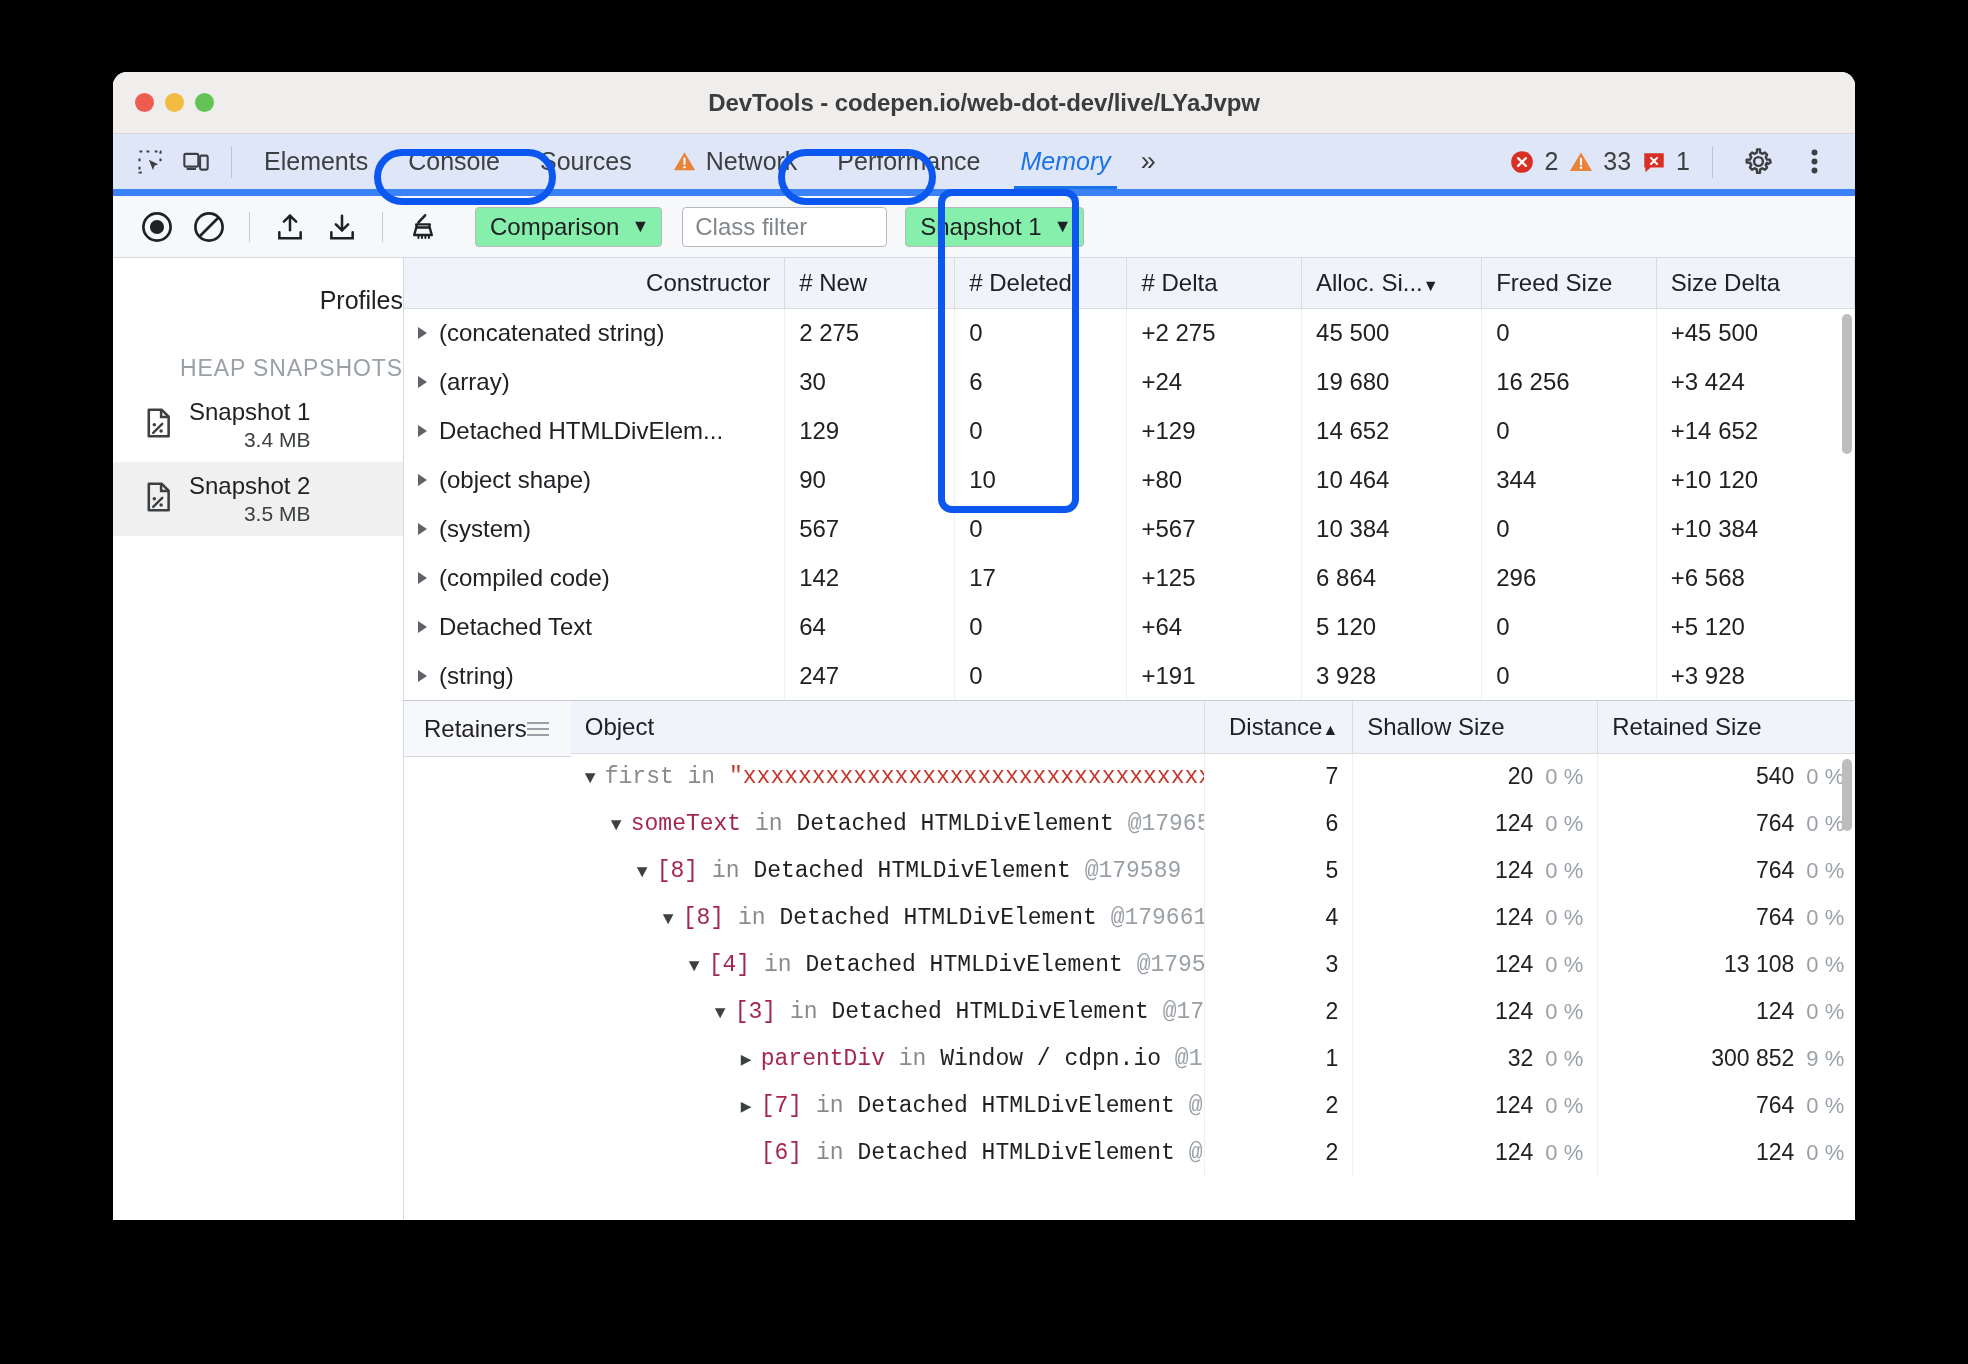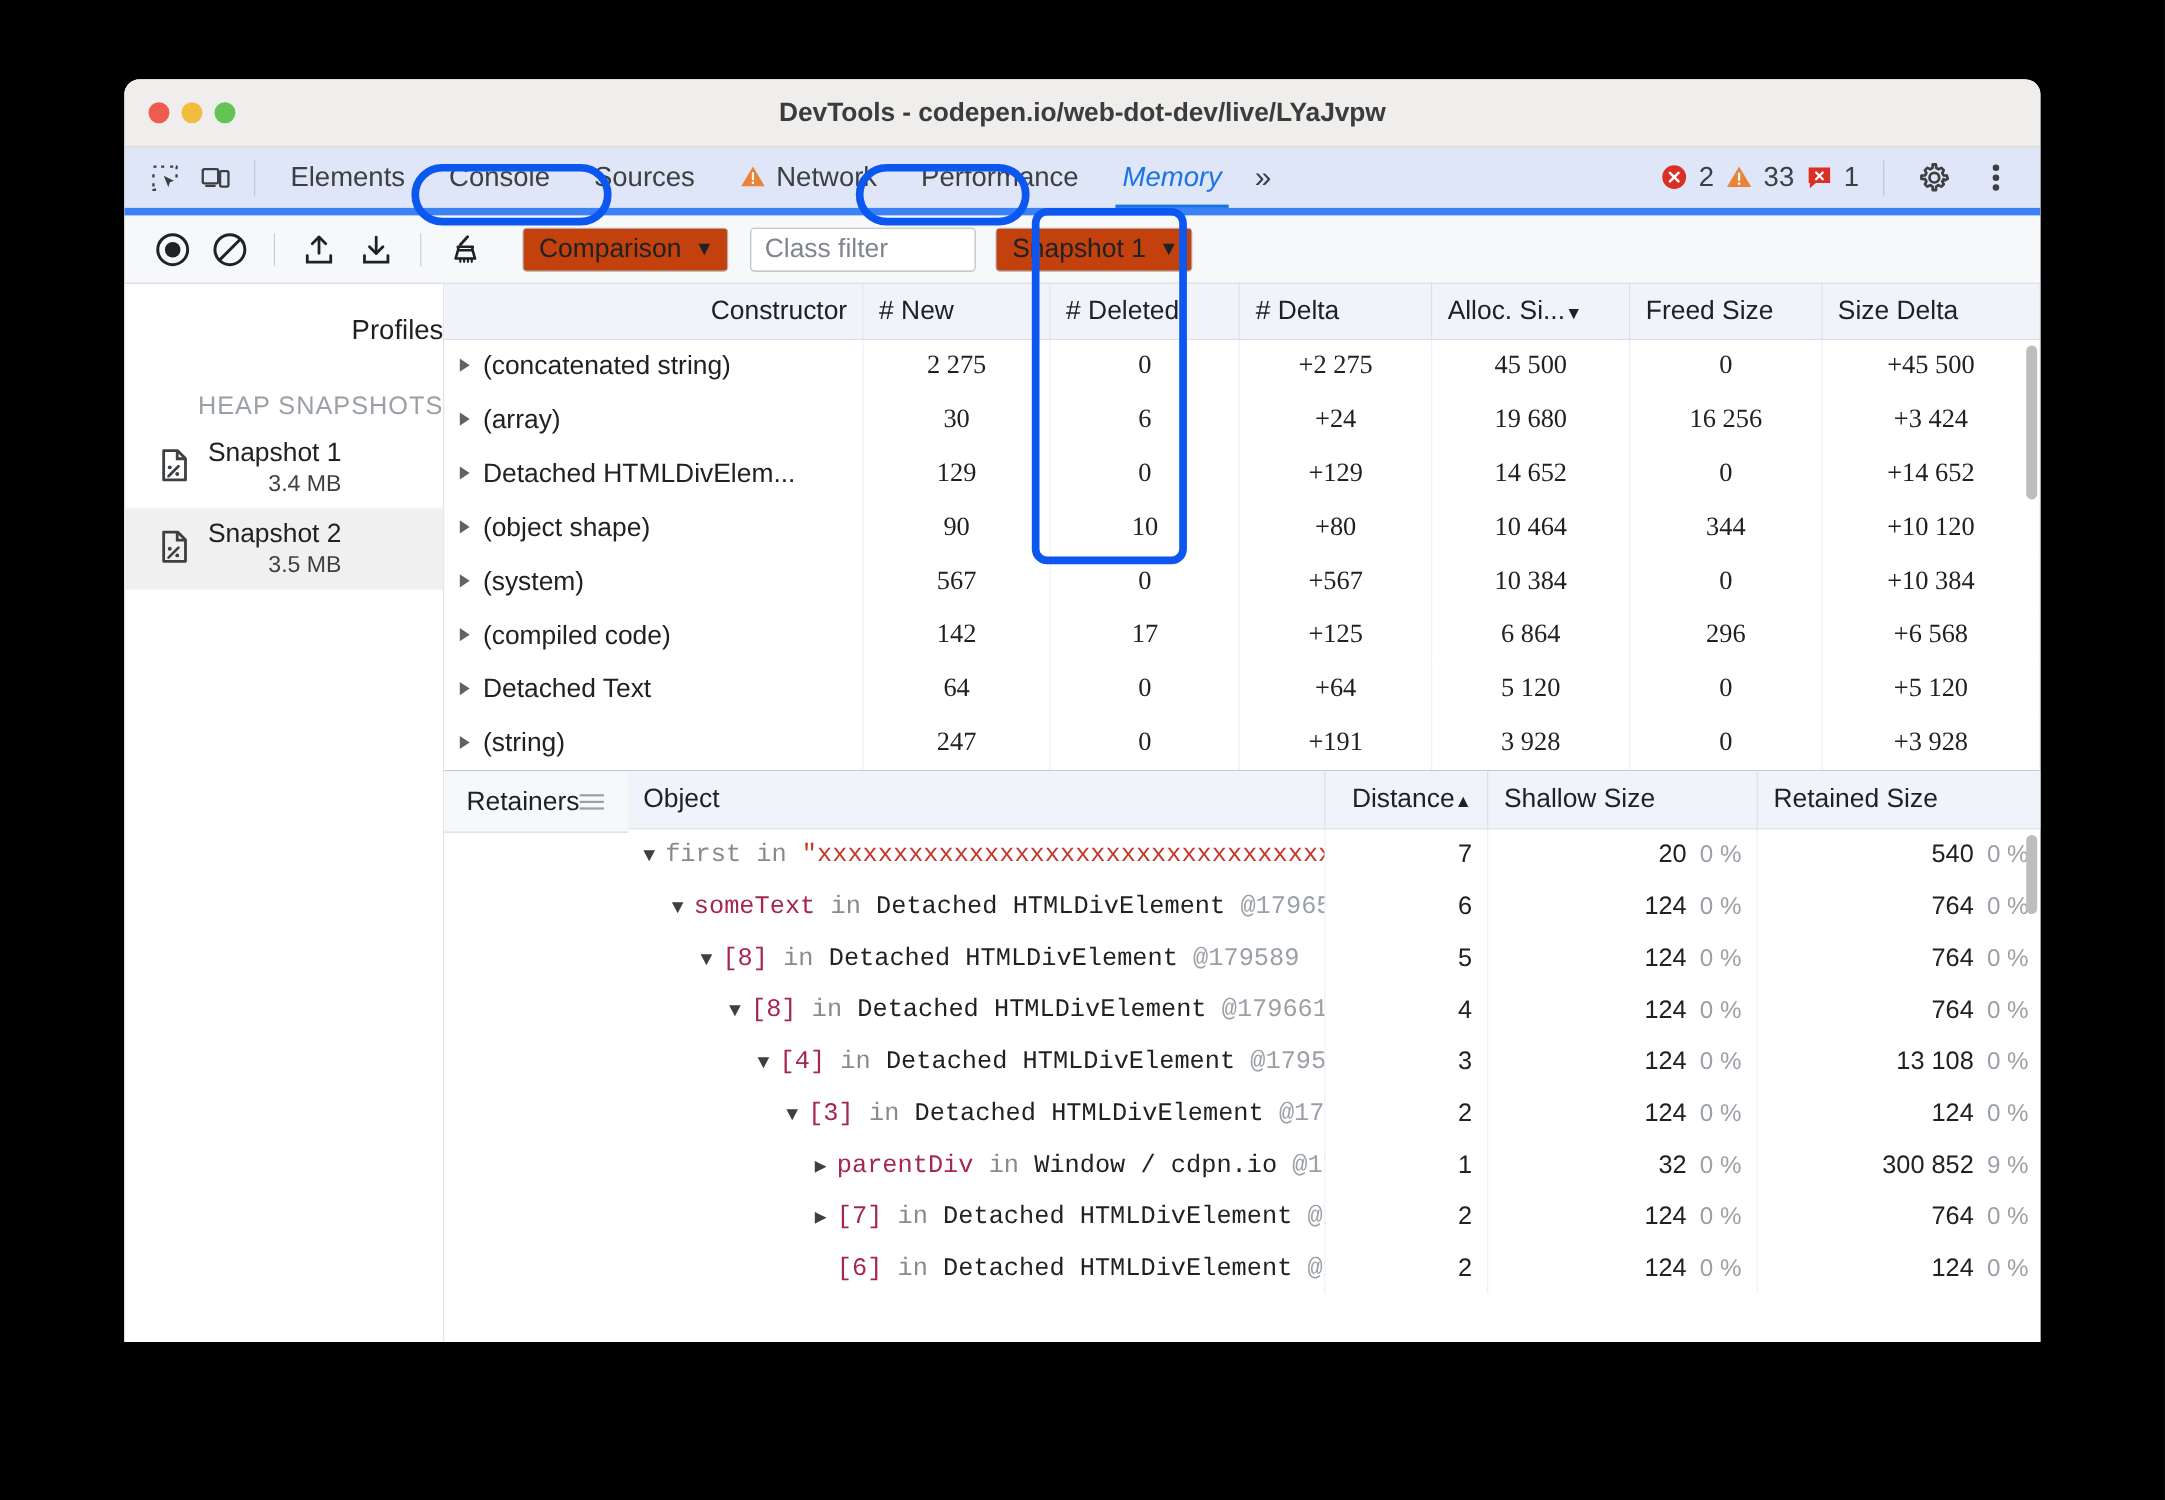"Comparison" .select-box { background: #c2410c -> #86efac }
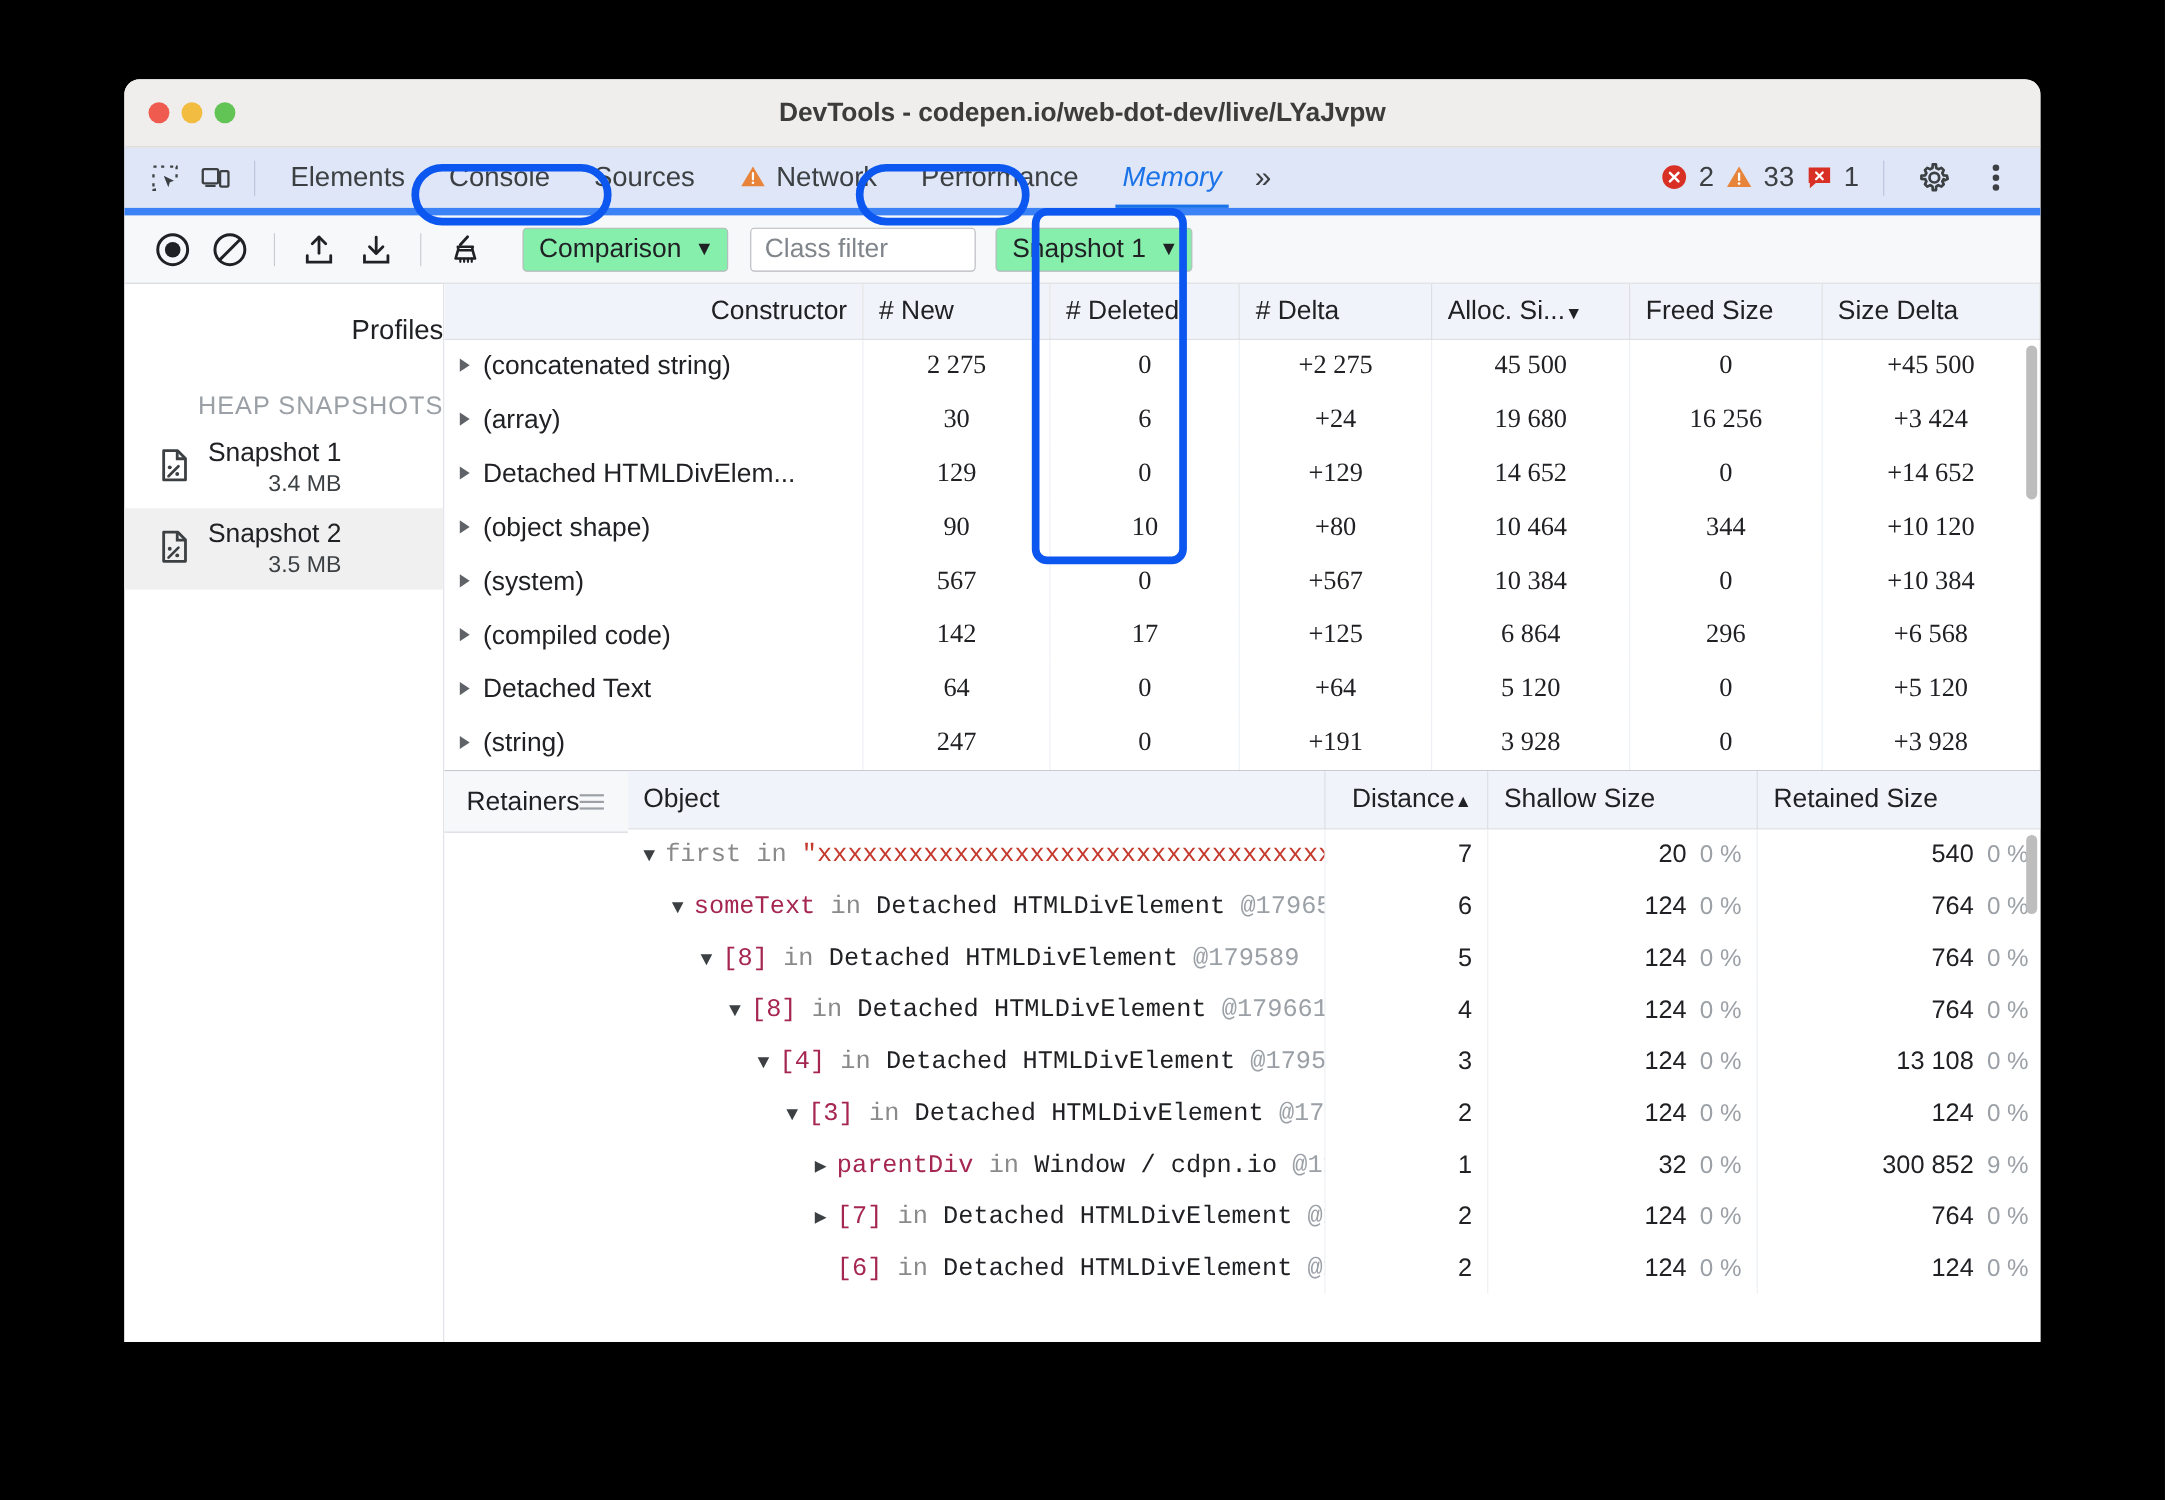"2 275" table.grid td.num { font-family: Liberation Serif, serif -> none; text-align: center -> left }
